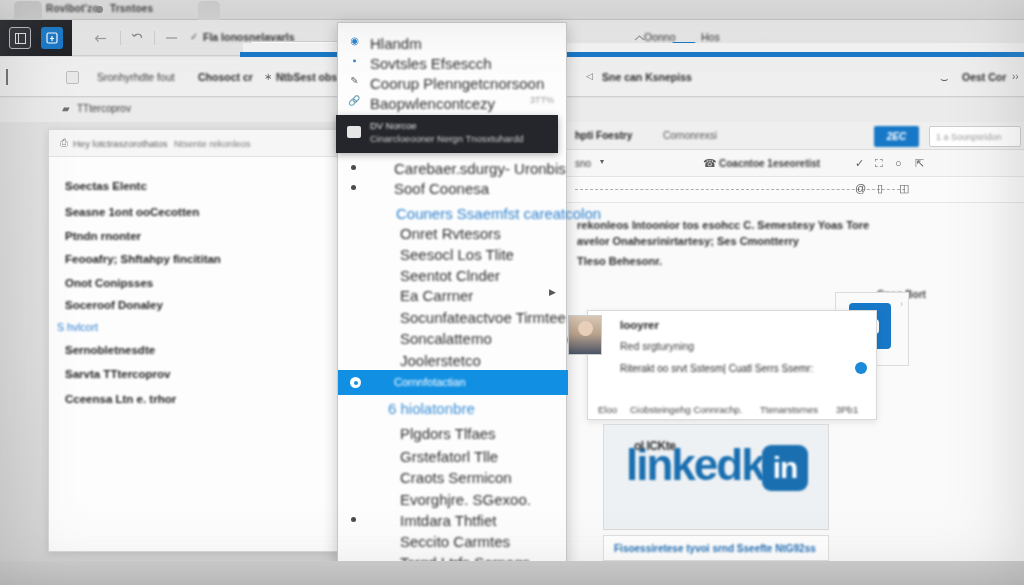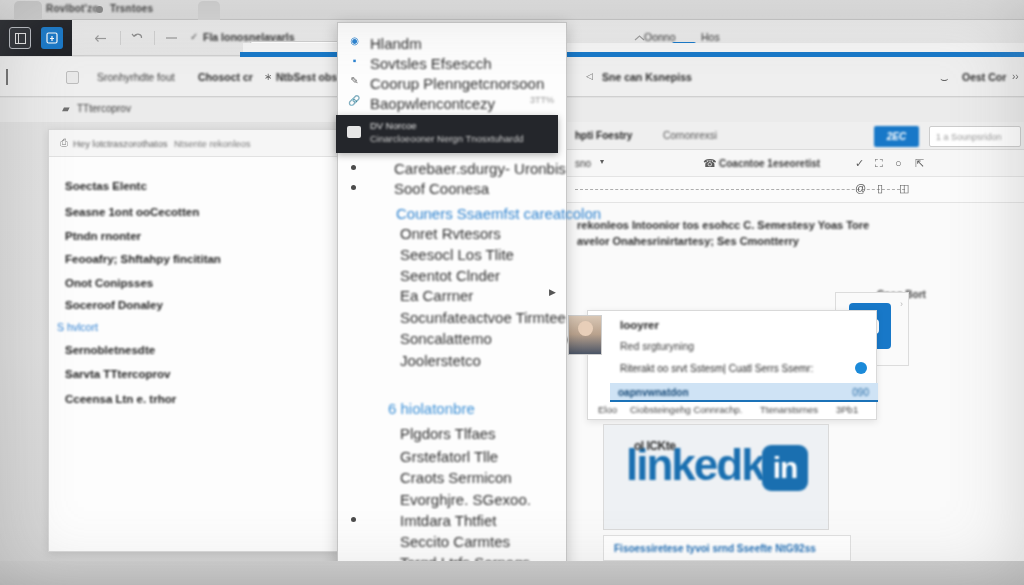"Tleso Behesonr." p.blur-txt { html: none -> <p>Tleso Behesonr.</p> }
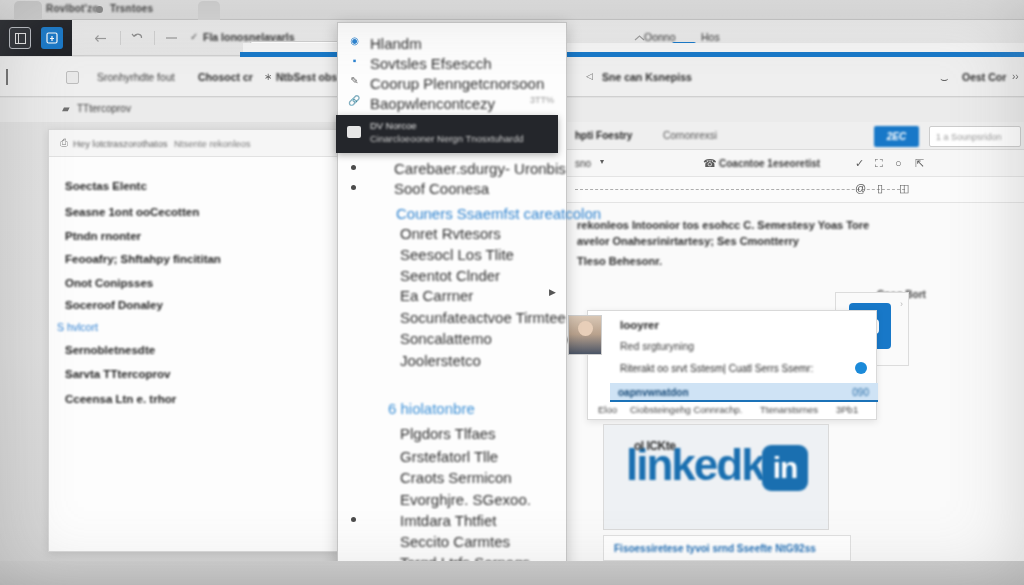"Cornnfotactian" div.m-hl { html: none -> <div> <div></div> <div>Cornnfotactian</div> </div> }
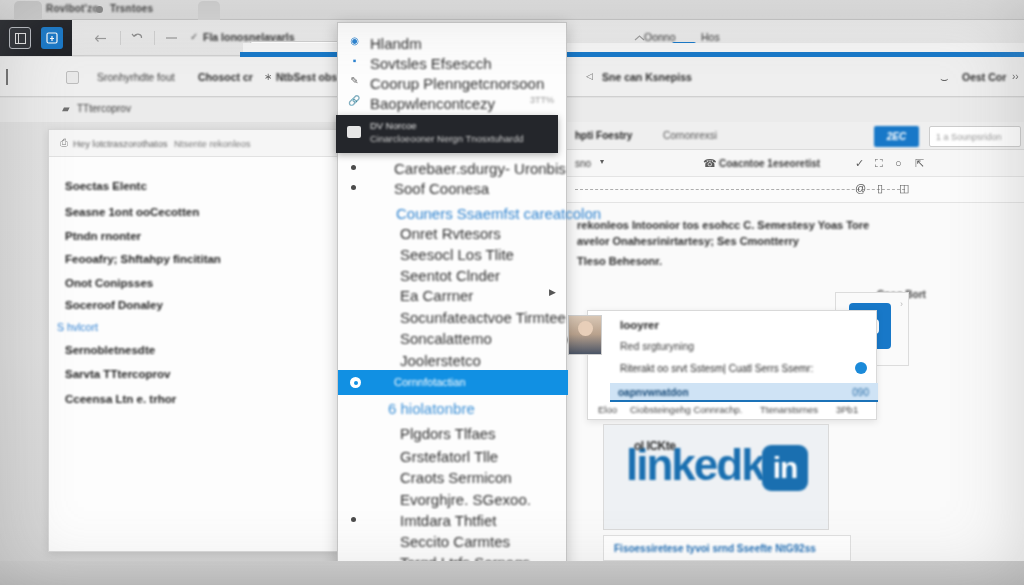"oapnvwnatdon" div.pc-hl { html: <div> <div>oapnvwnatdon</div> <div>090</div> </div> -> none }
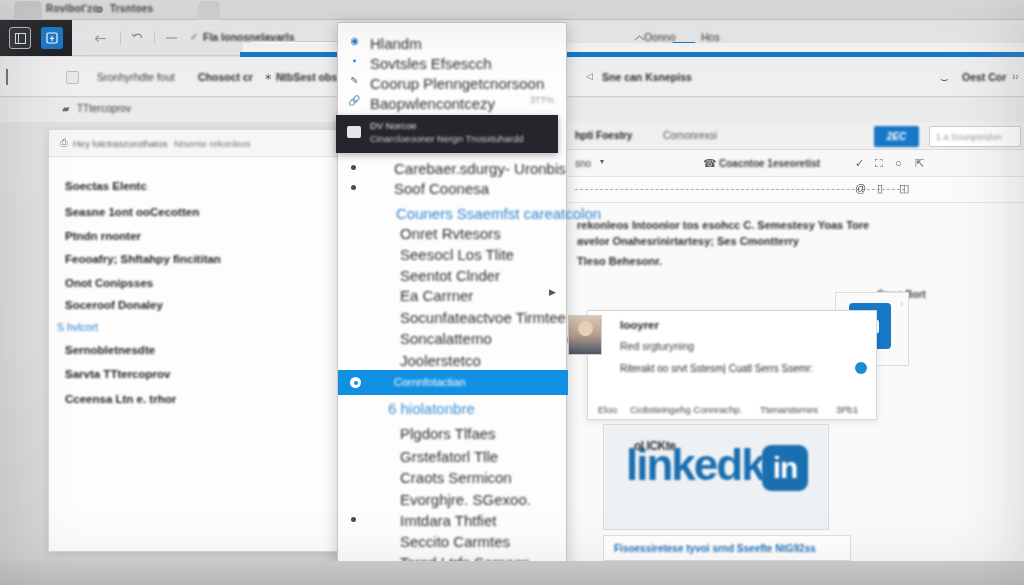"Fisoessiretese tyvoi srnd Sseefte" .licard-foot { width: 248px -> 226px }
